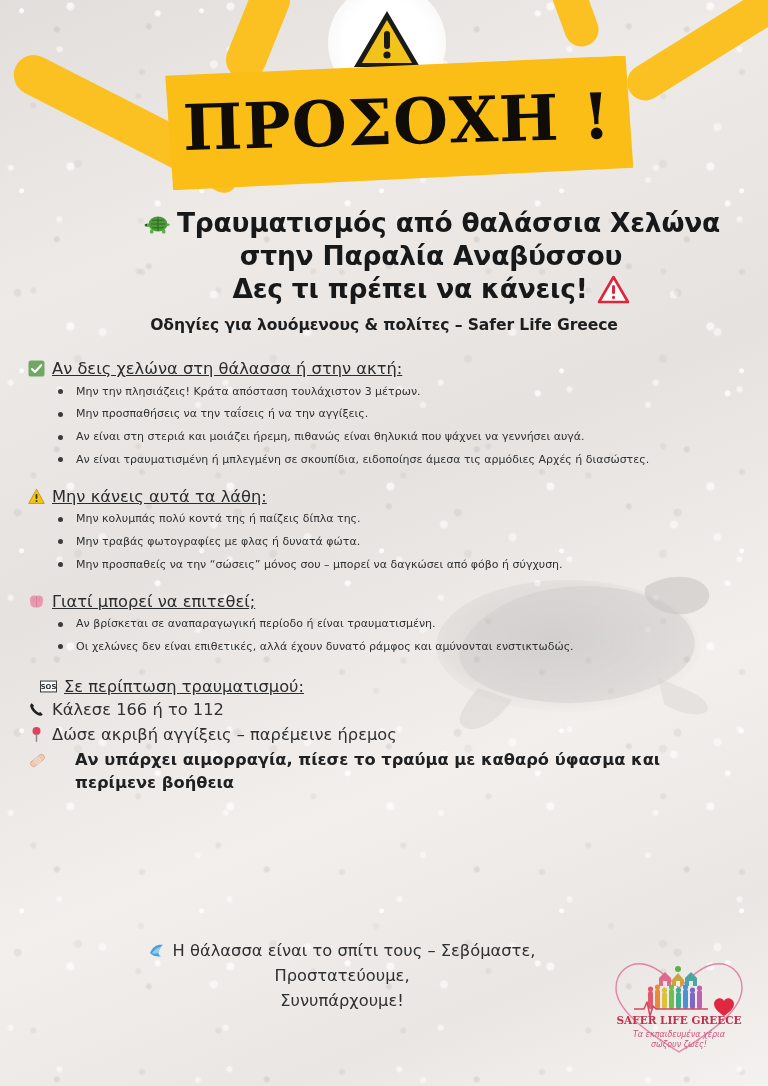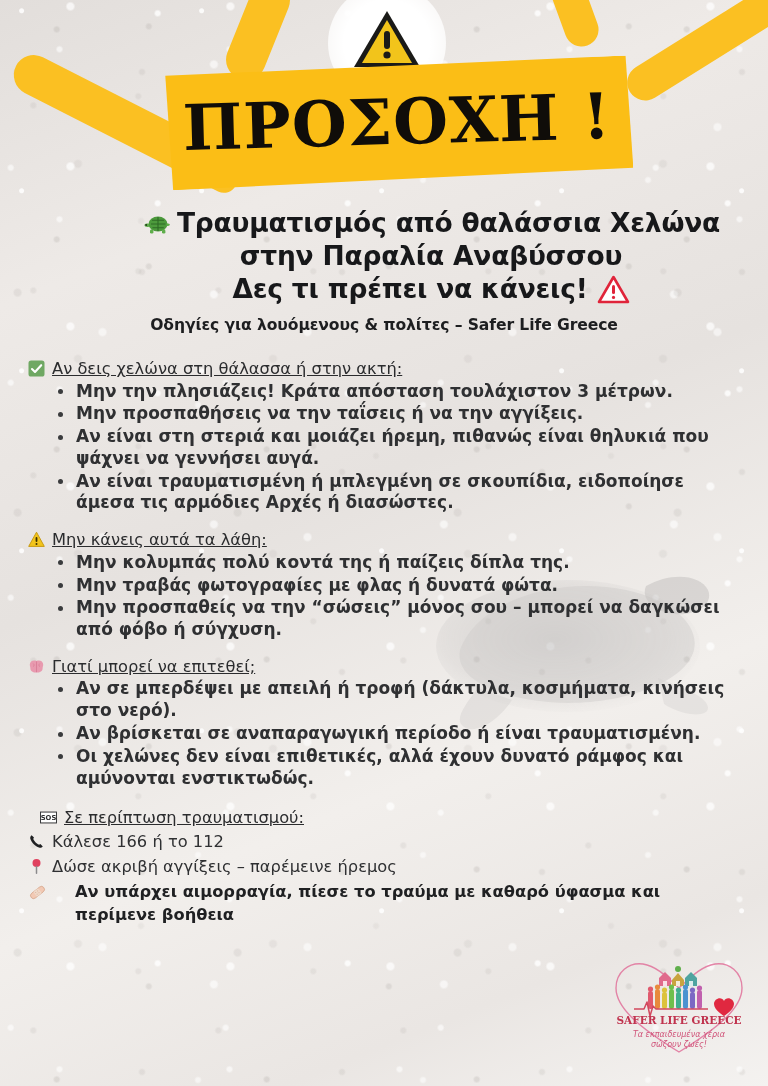"Μην την πλησιάζεις! Κράτα απόσταση" ul.bullets li { font-size: 17px -> 11px; font-weight: bold -> none }
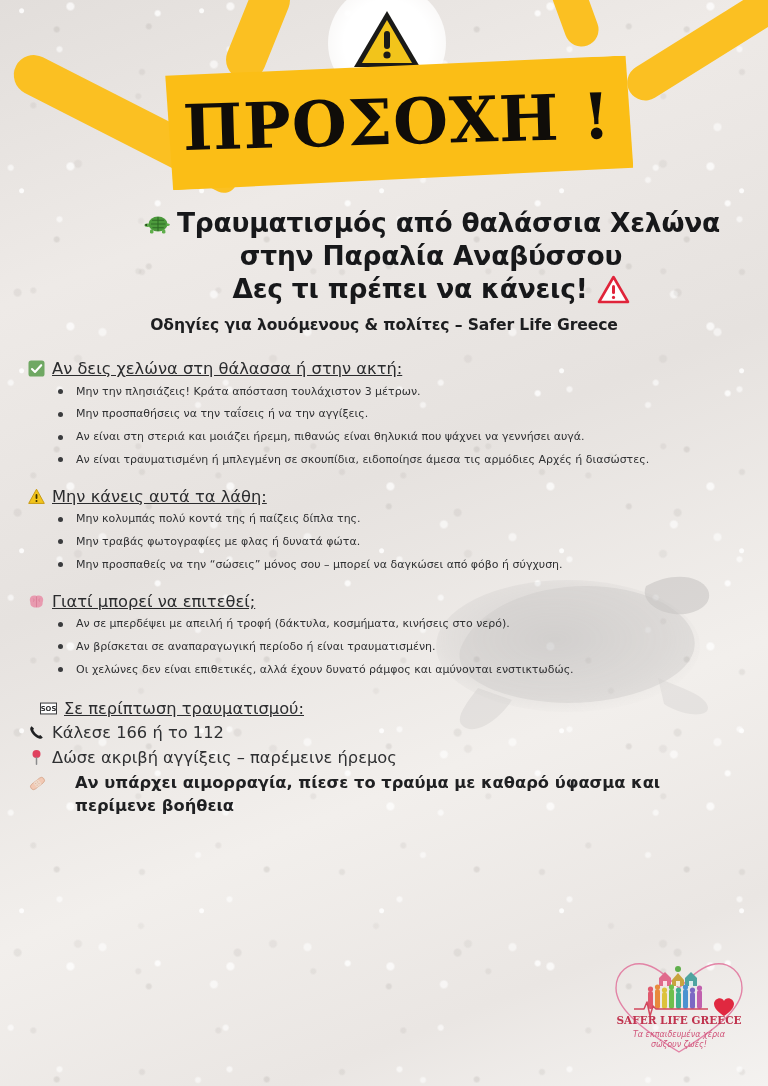"Αν σε μπερδέψει με απειλή" li { html: <li>Αν σε μπερδέψει με απειλή ή τροφή (δάκτυλα, κοσμήματα, κινήσεις στο νερό).</li> -> none }
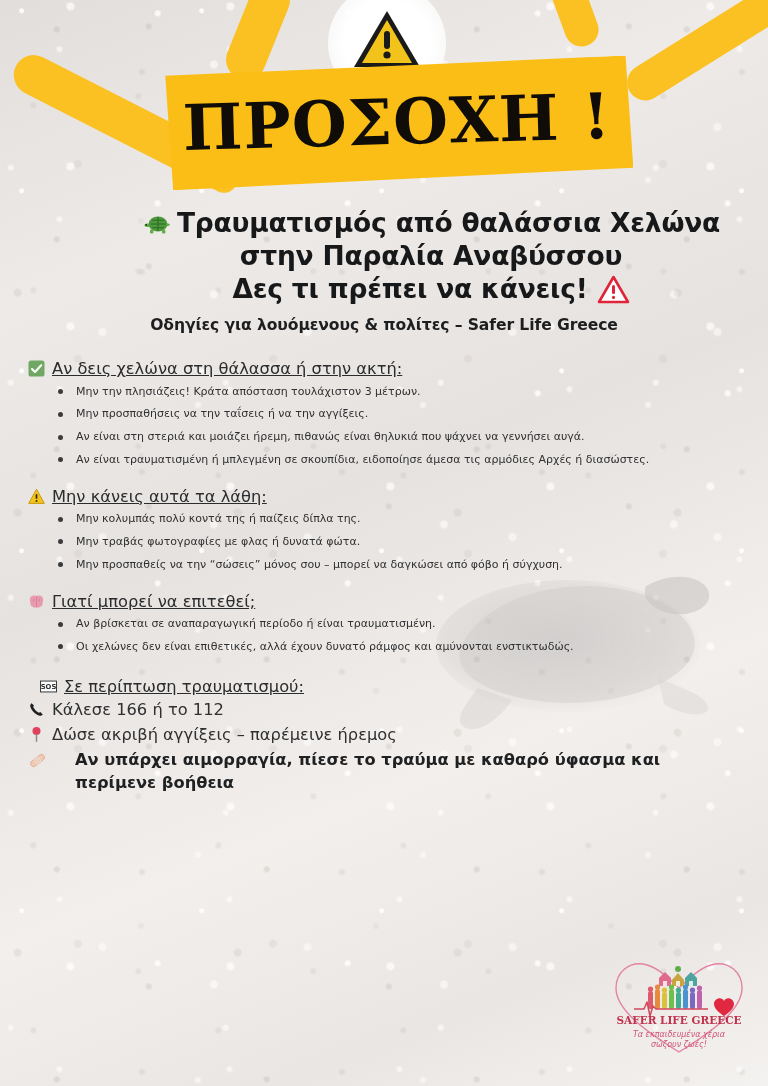"Η θάλασσα είναι το σπίτι" div { html: none -> <div> <div> <svg> <path></path> <path></path> </svg><span>Η θάλασσα είναι το σπίτι τους – Σεβόμαστε,</span> </div> <div>Προστατεύουμε,</div> <div>Συνυπάρχουμε!</div> </div> }
